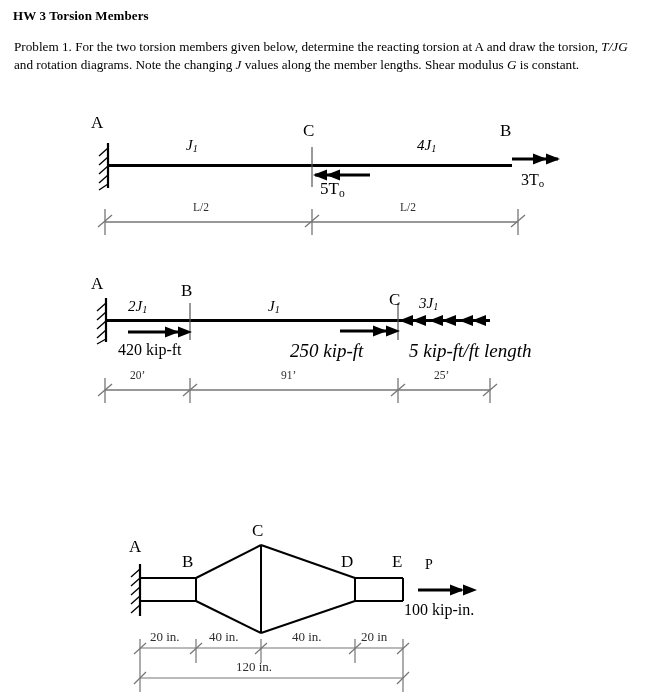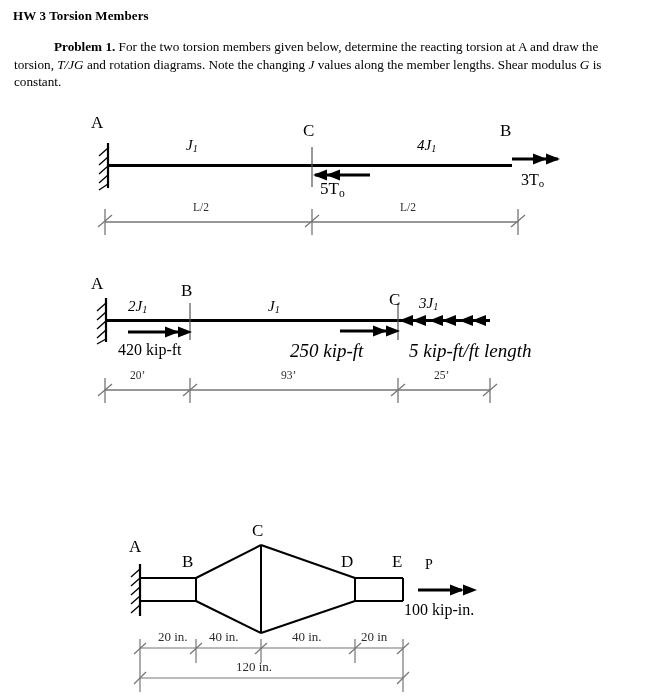"Problem 1." .para .lbl { font-weight: bold -> normal; margin-left: 40px -> none }
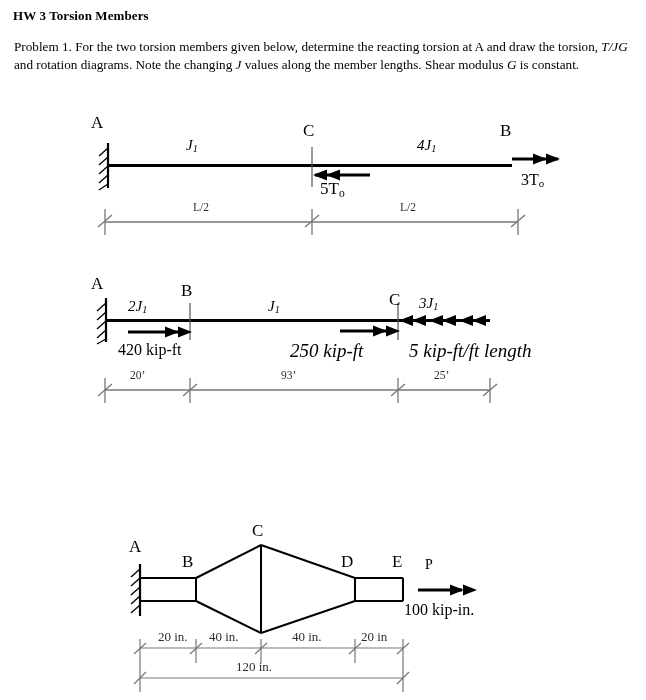"93’" div.tx { text: 93’ -> 91’ }
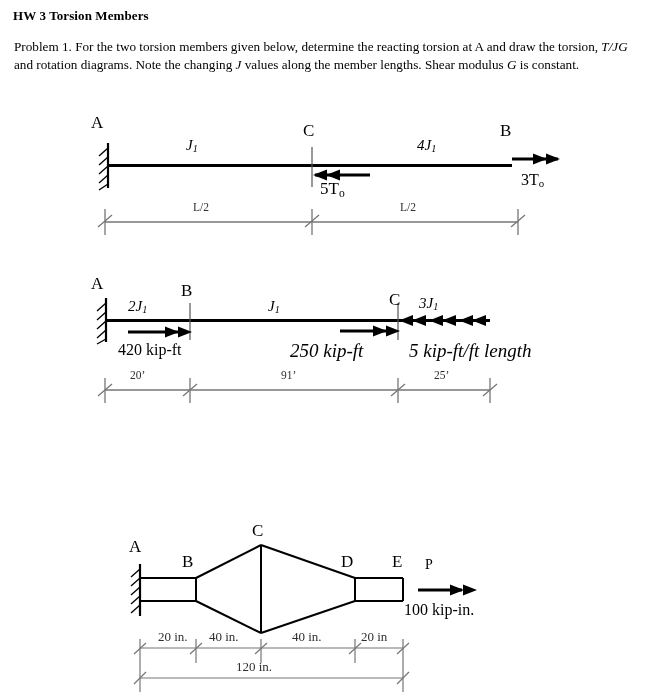"20 in." div.tx { left: 158px -> 150px }
